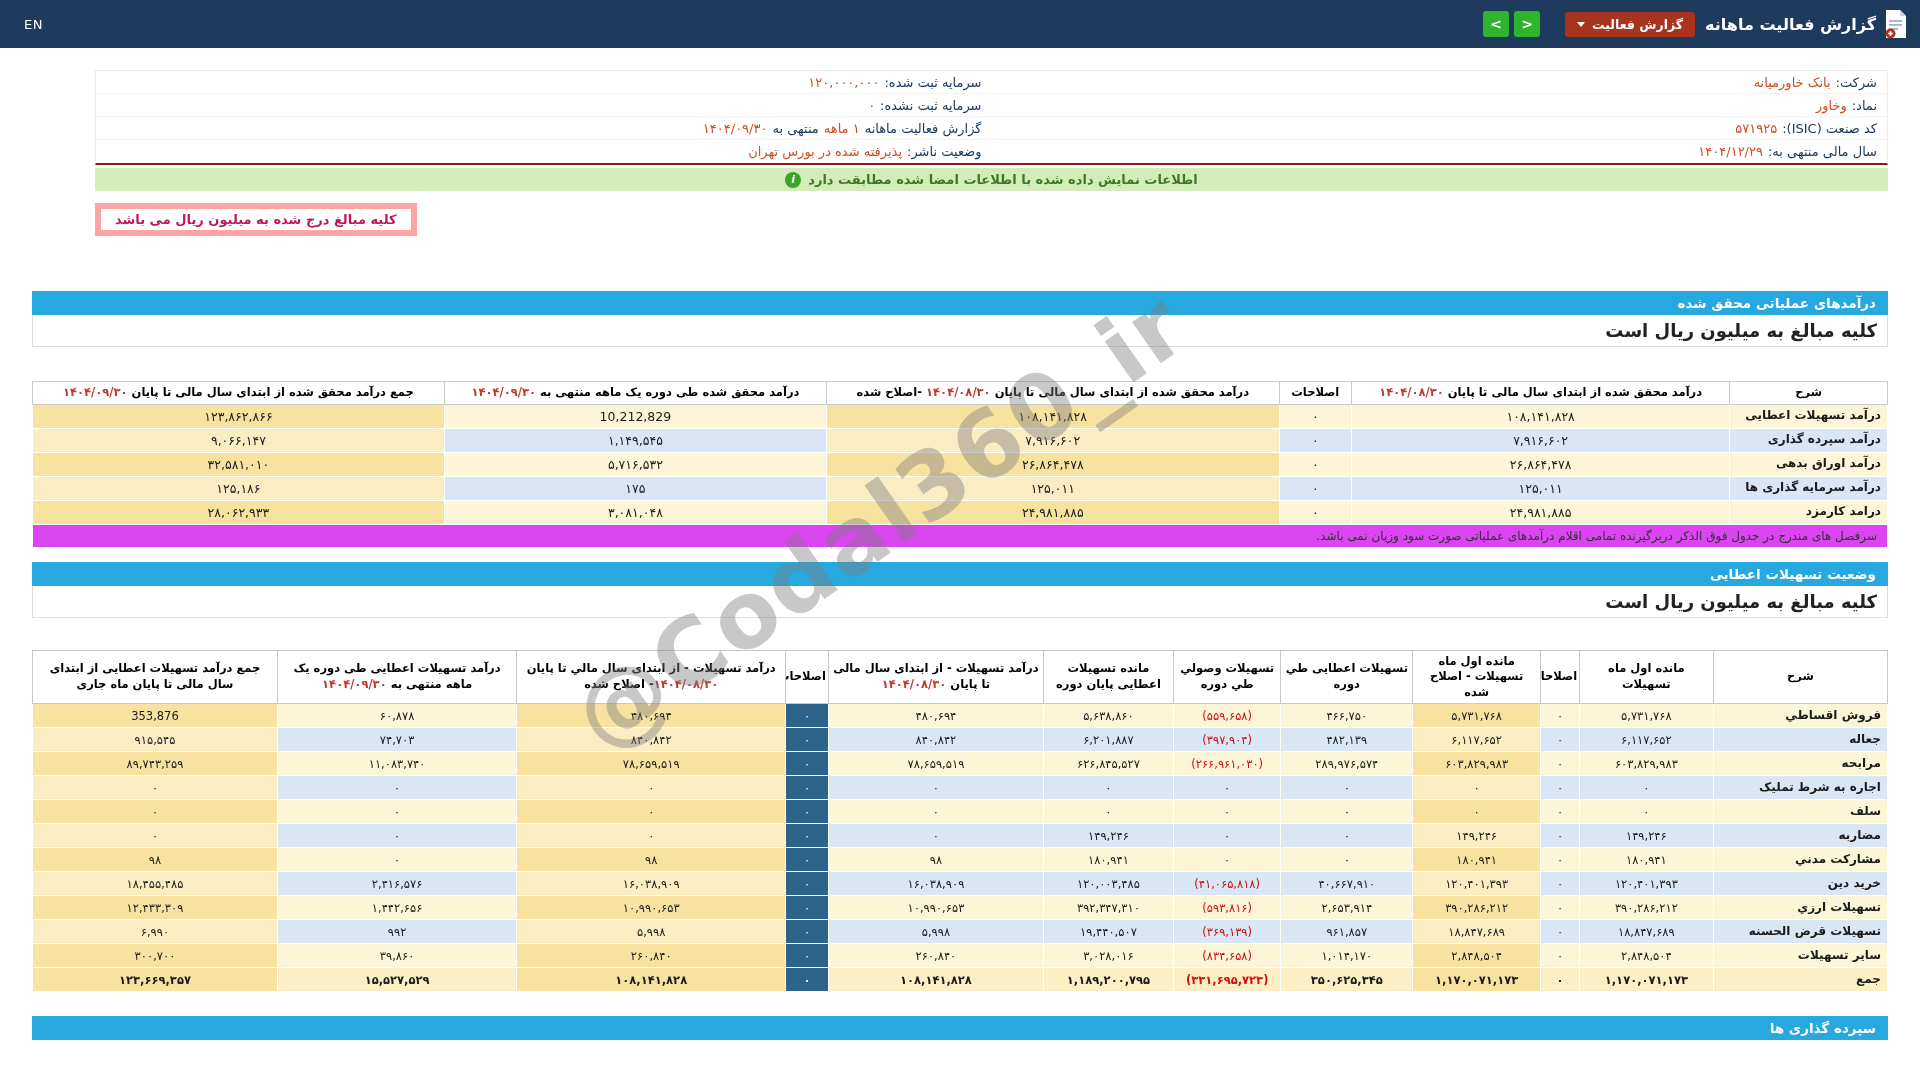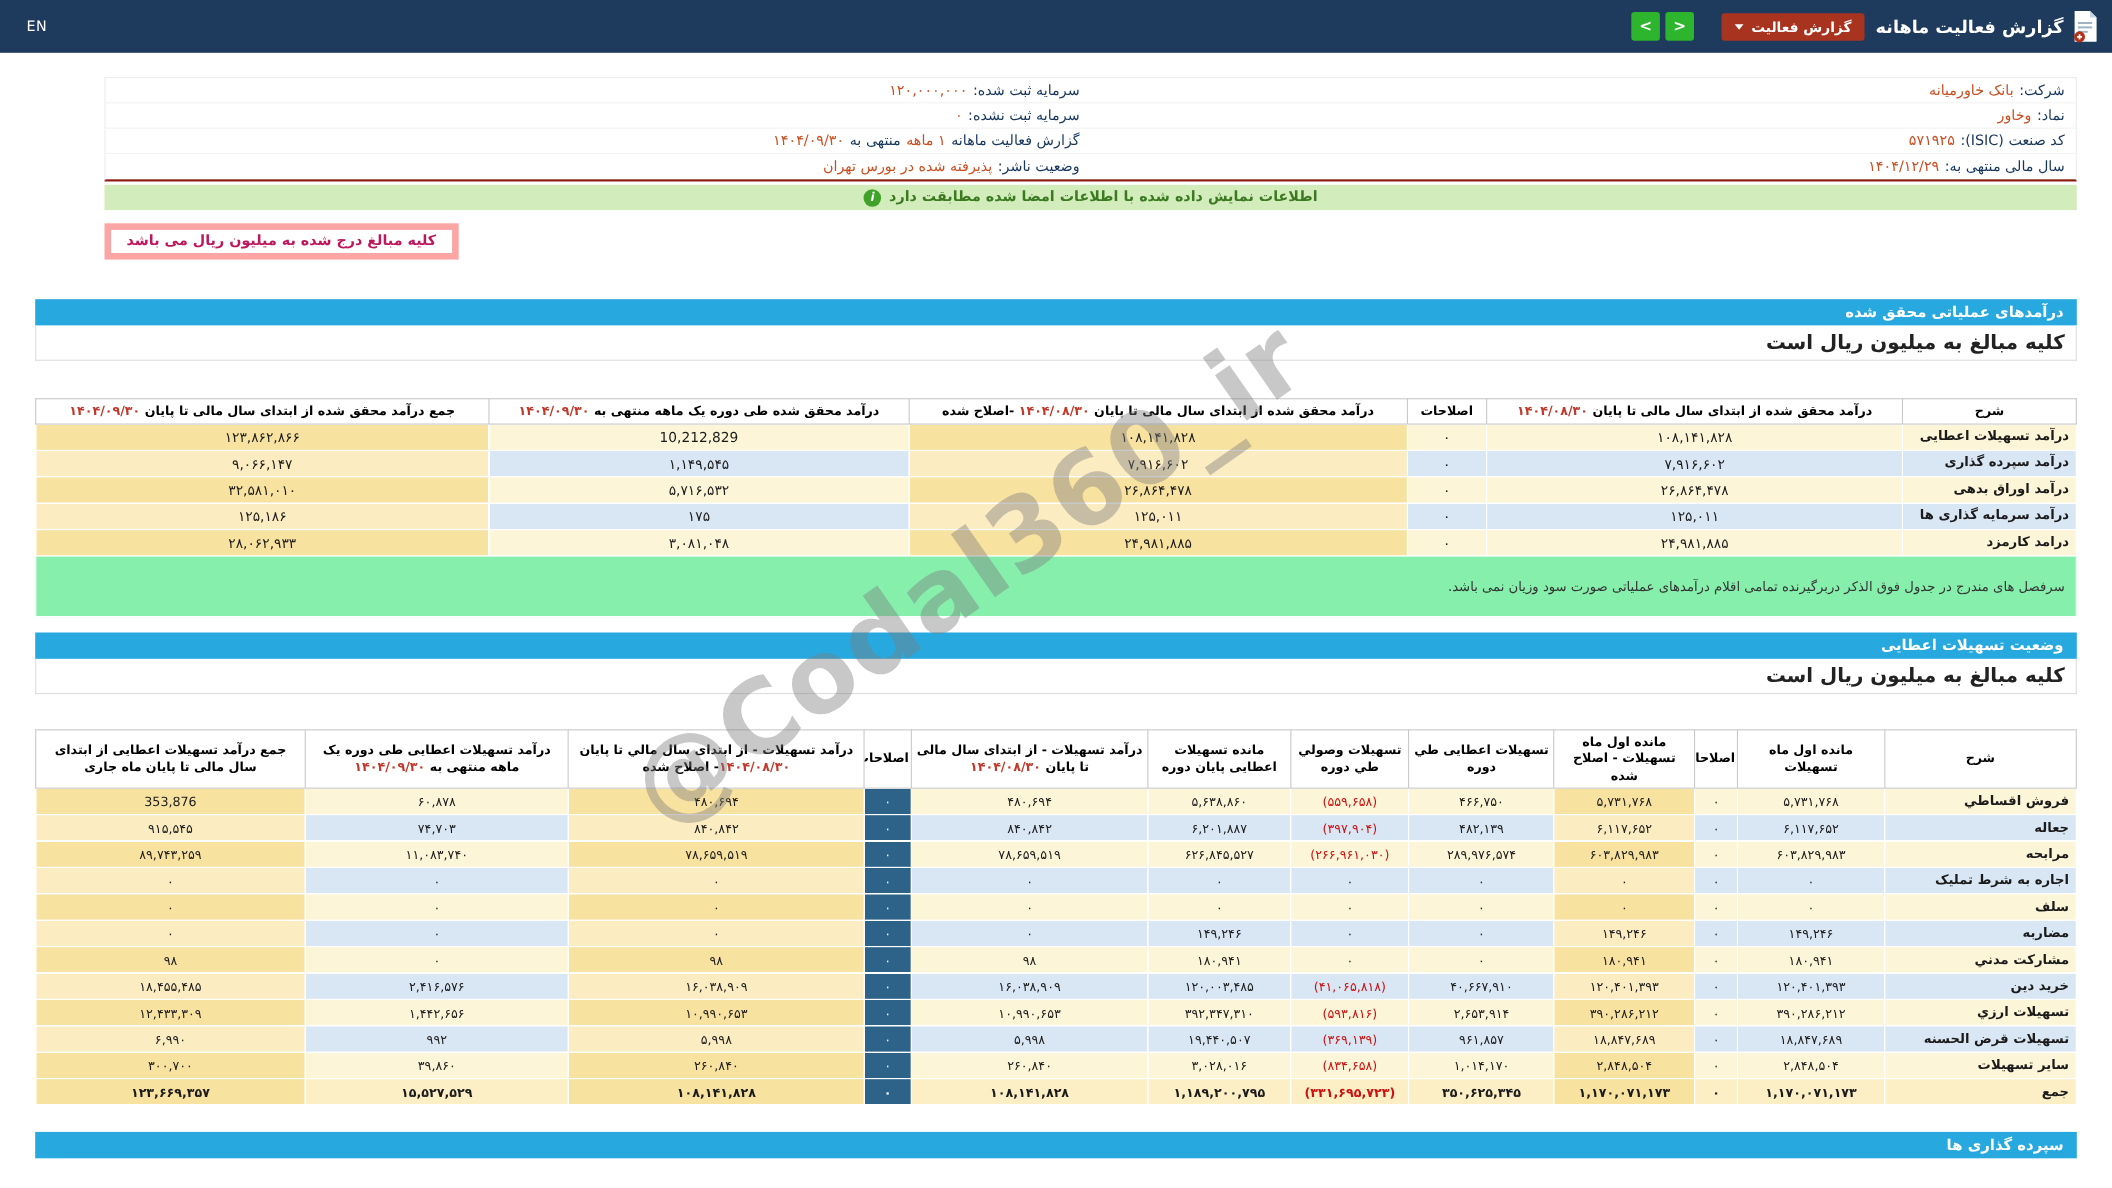"درآمدهای عملیاتی محقق شده" .sec1 { margin-top: 36px -> 55px }
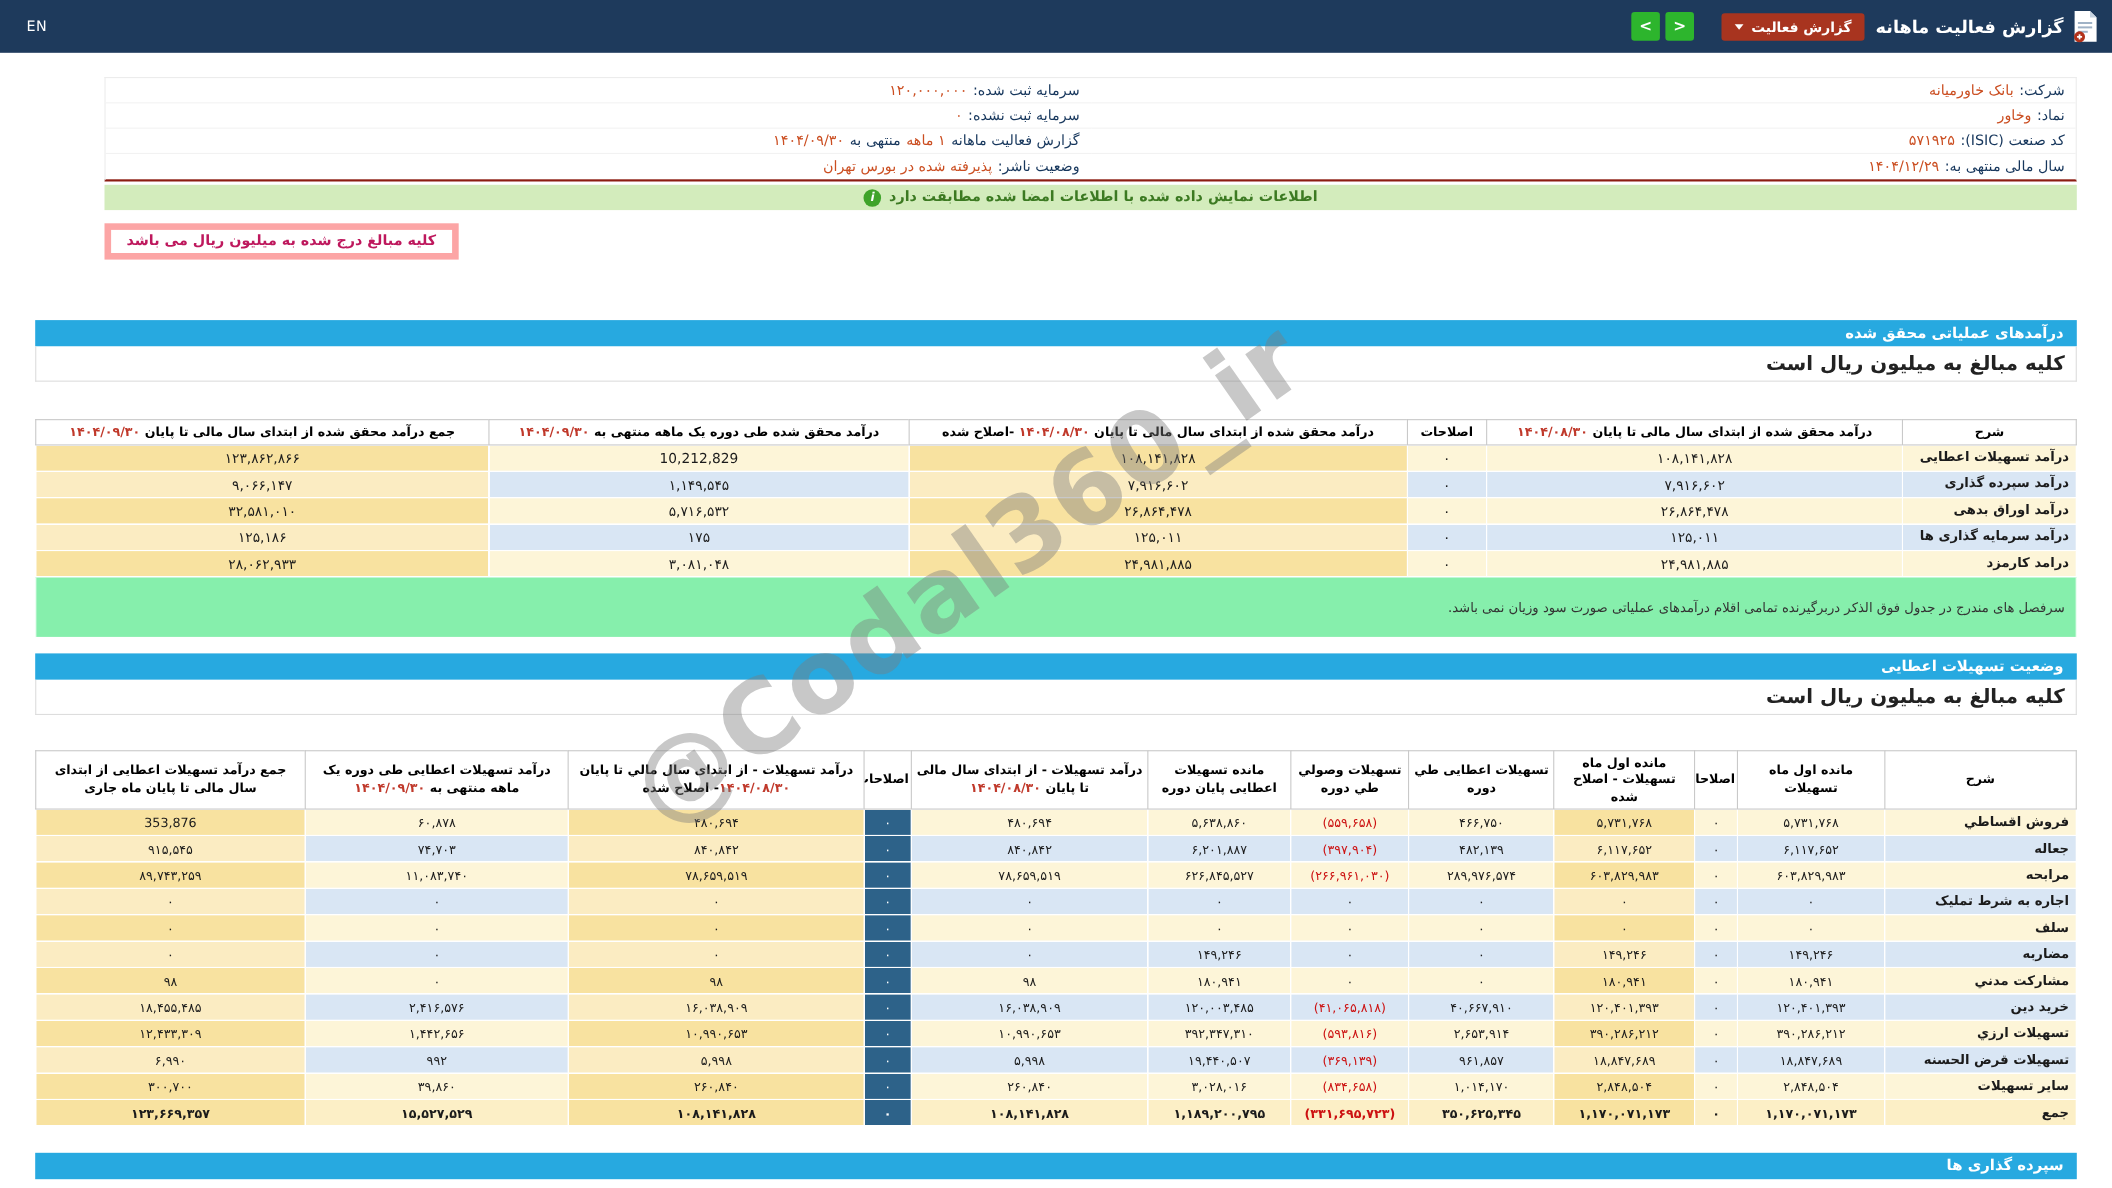"سرفصل های مندرج در جدول" .footnote { background: #86efac -> #d946ef; padding: 20px 10px -> 4px 10px }
